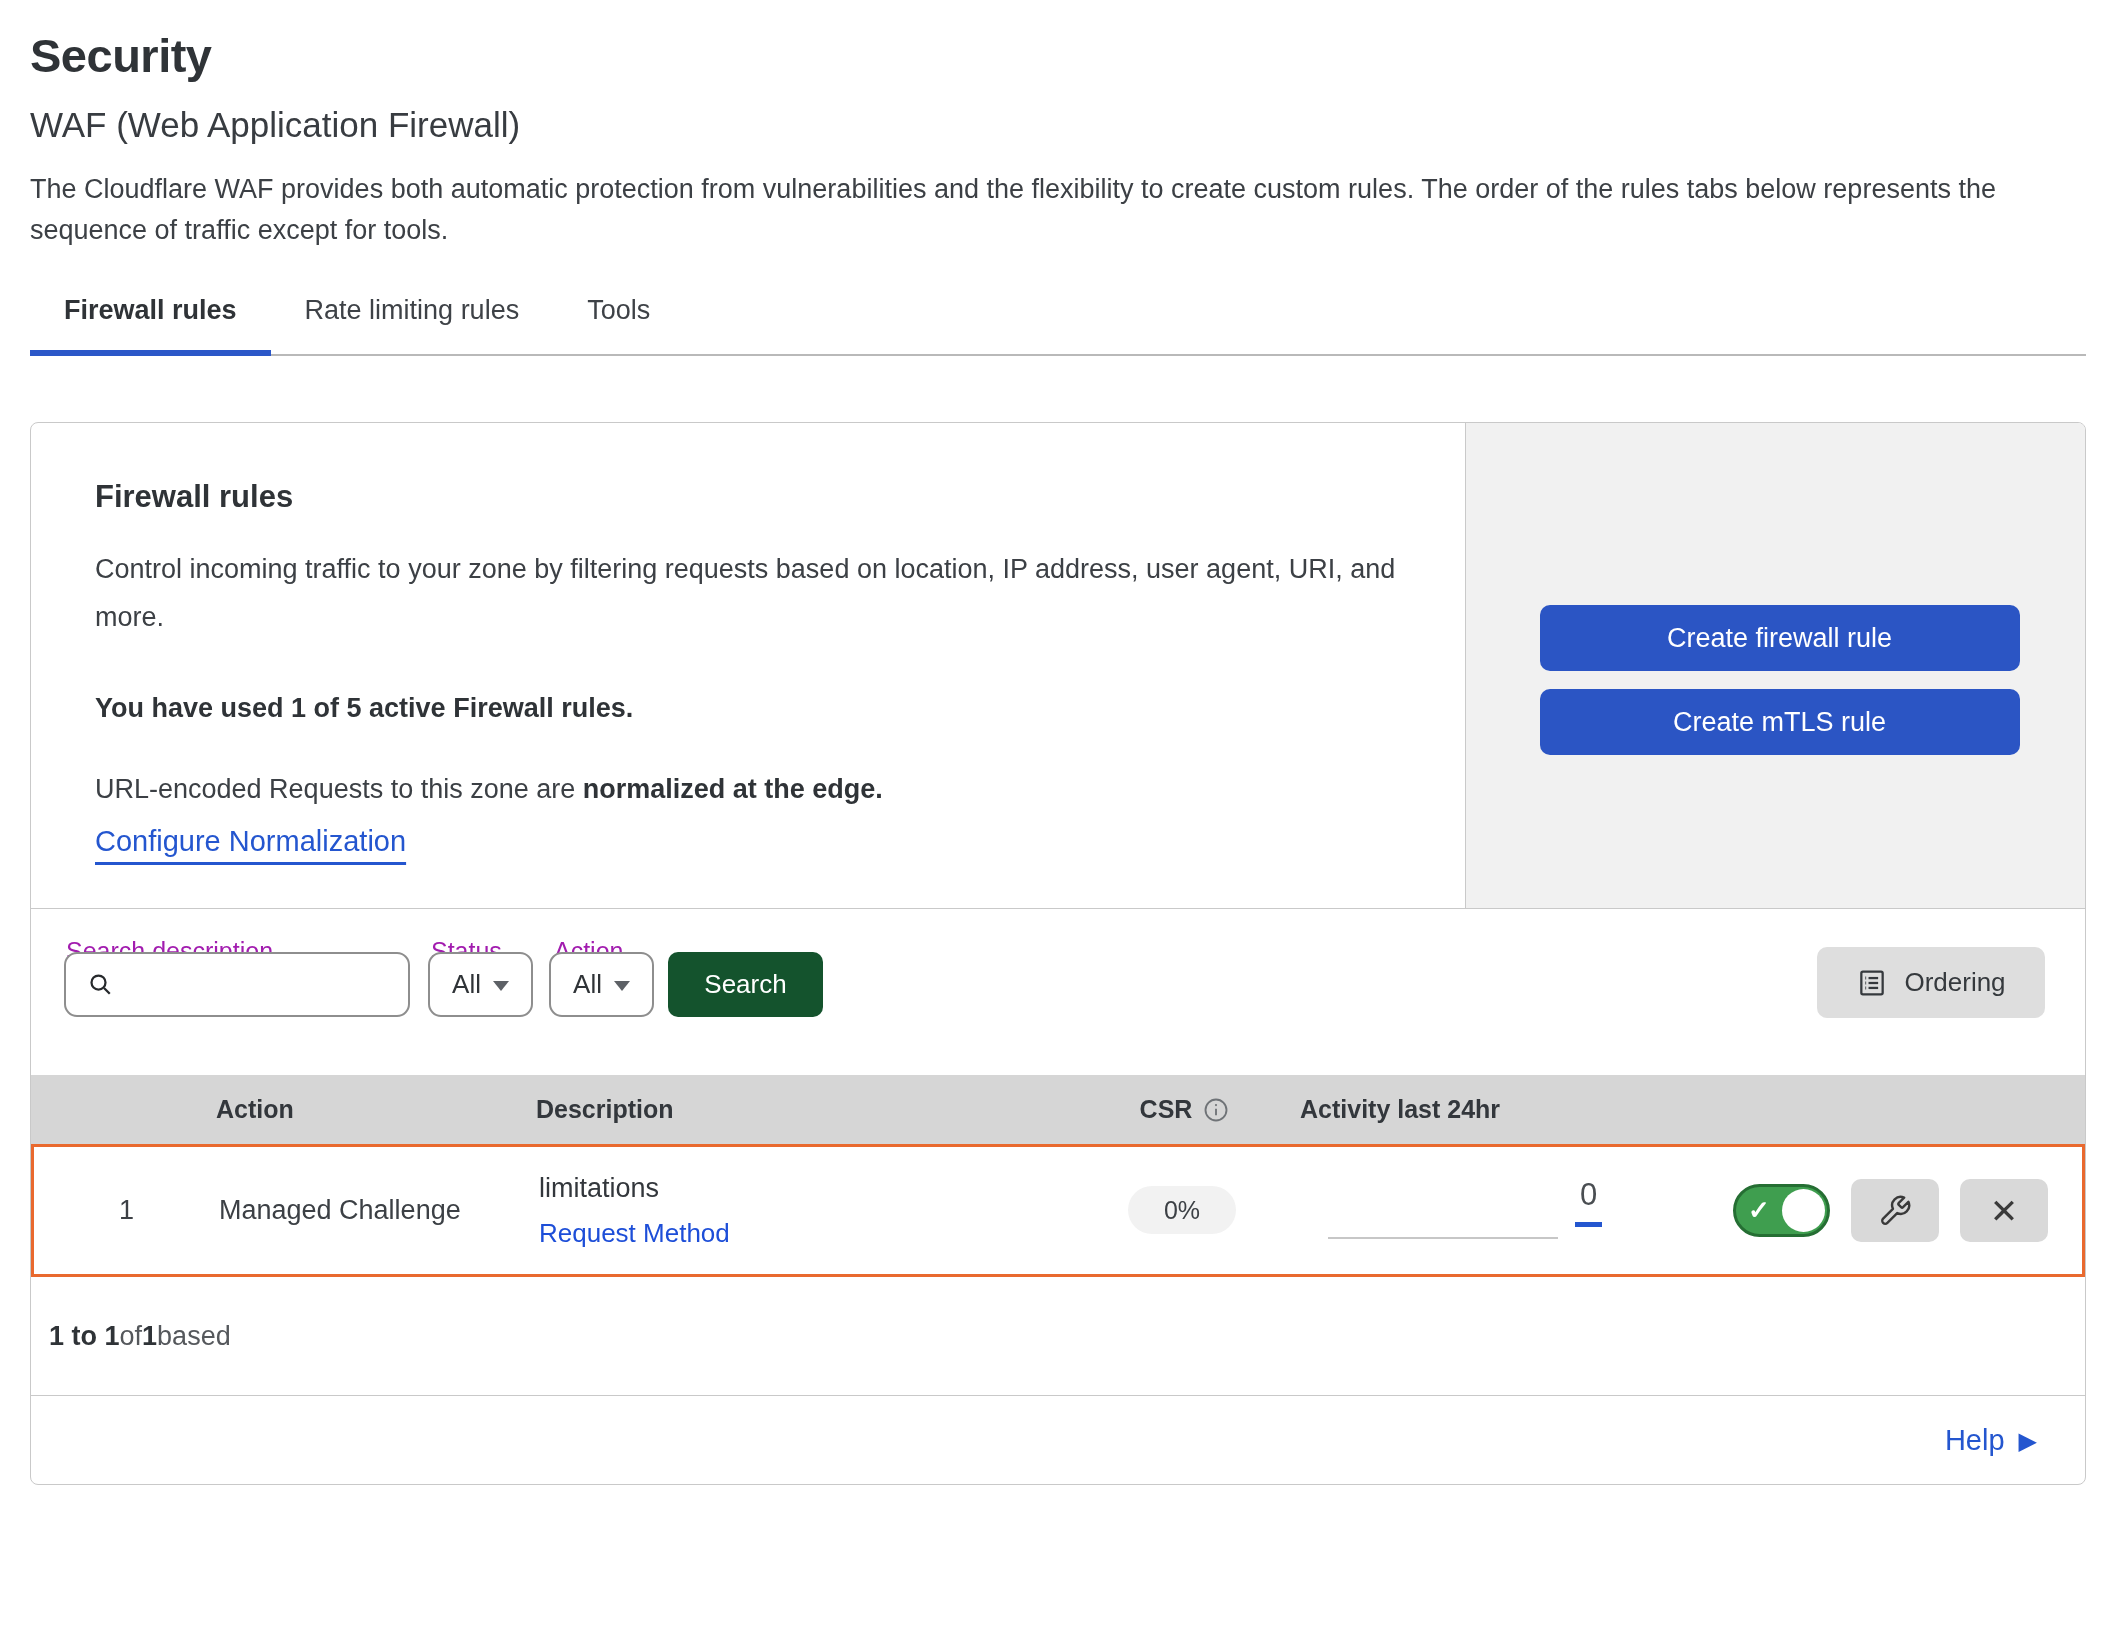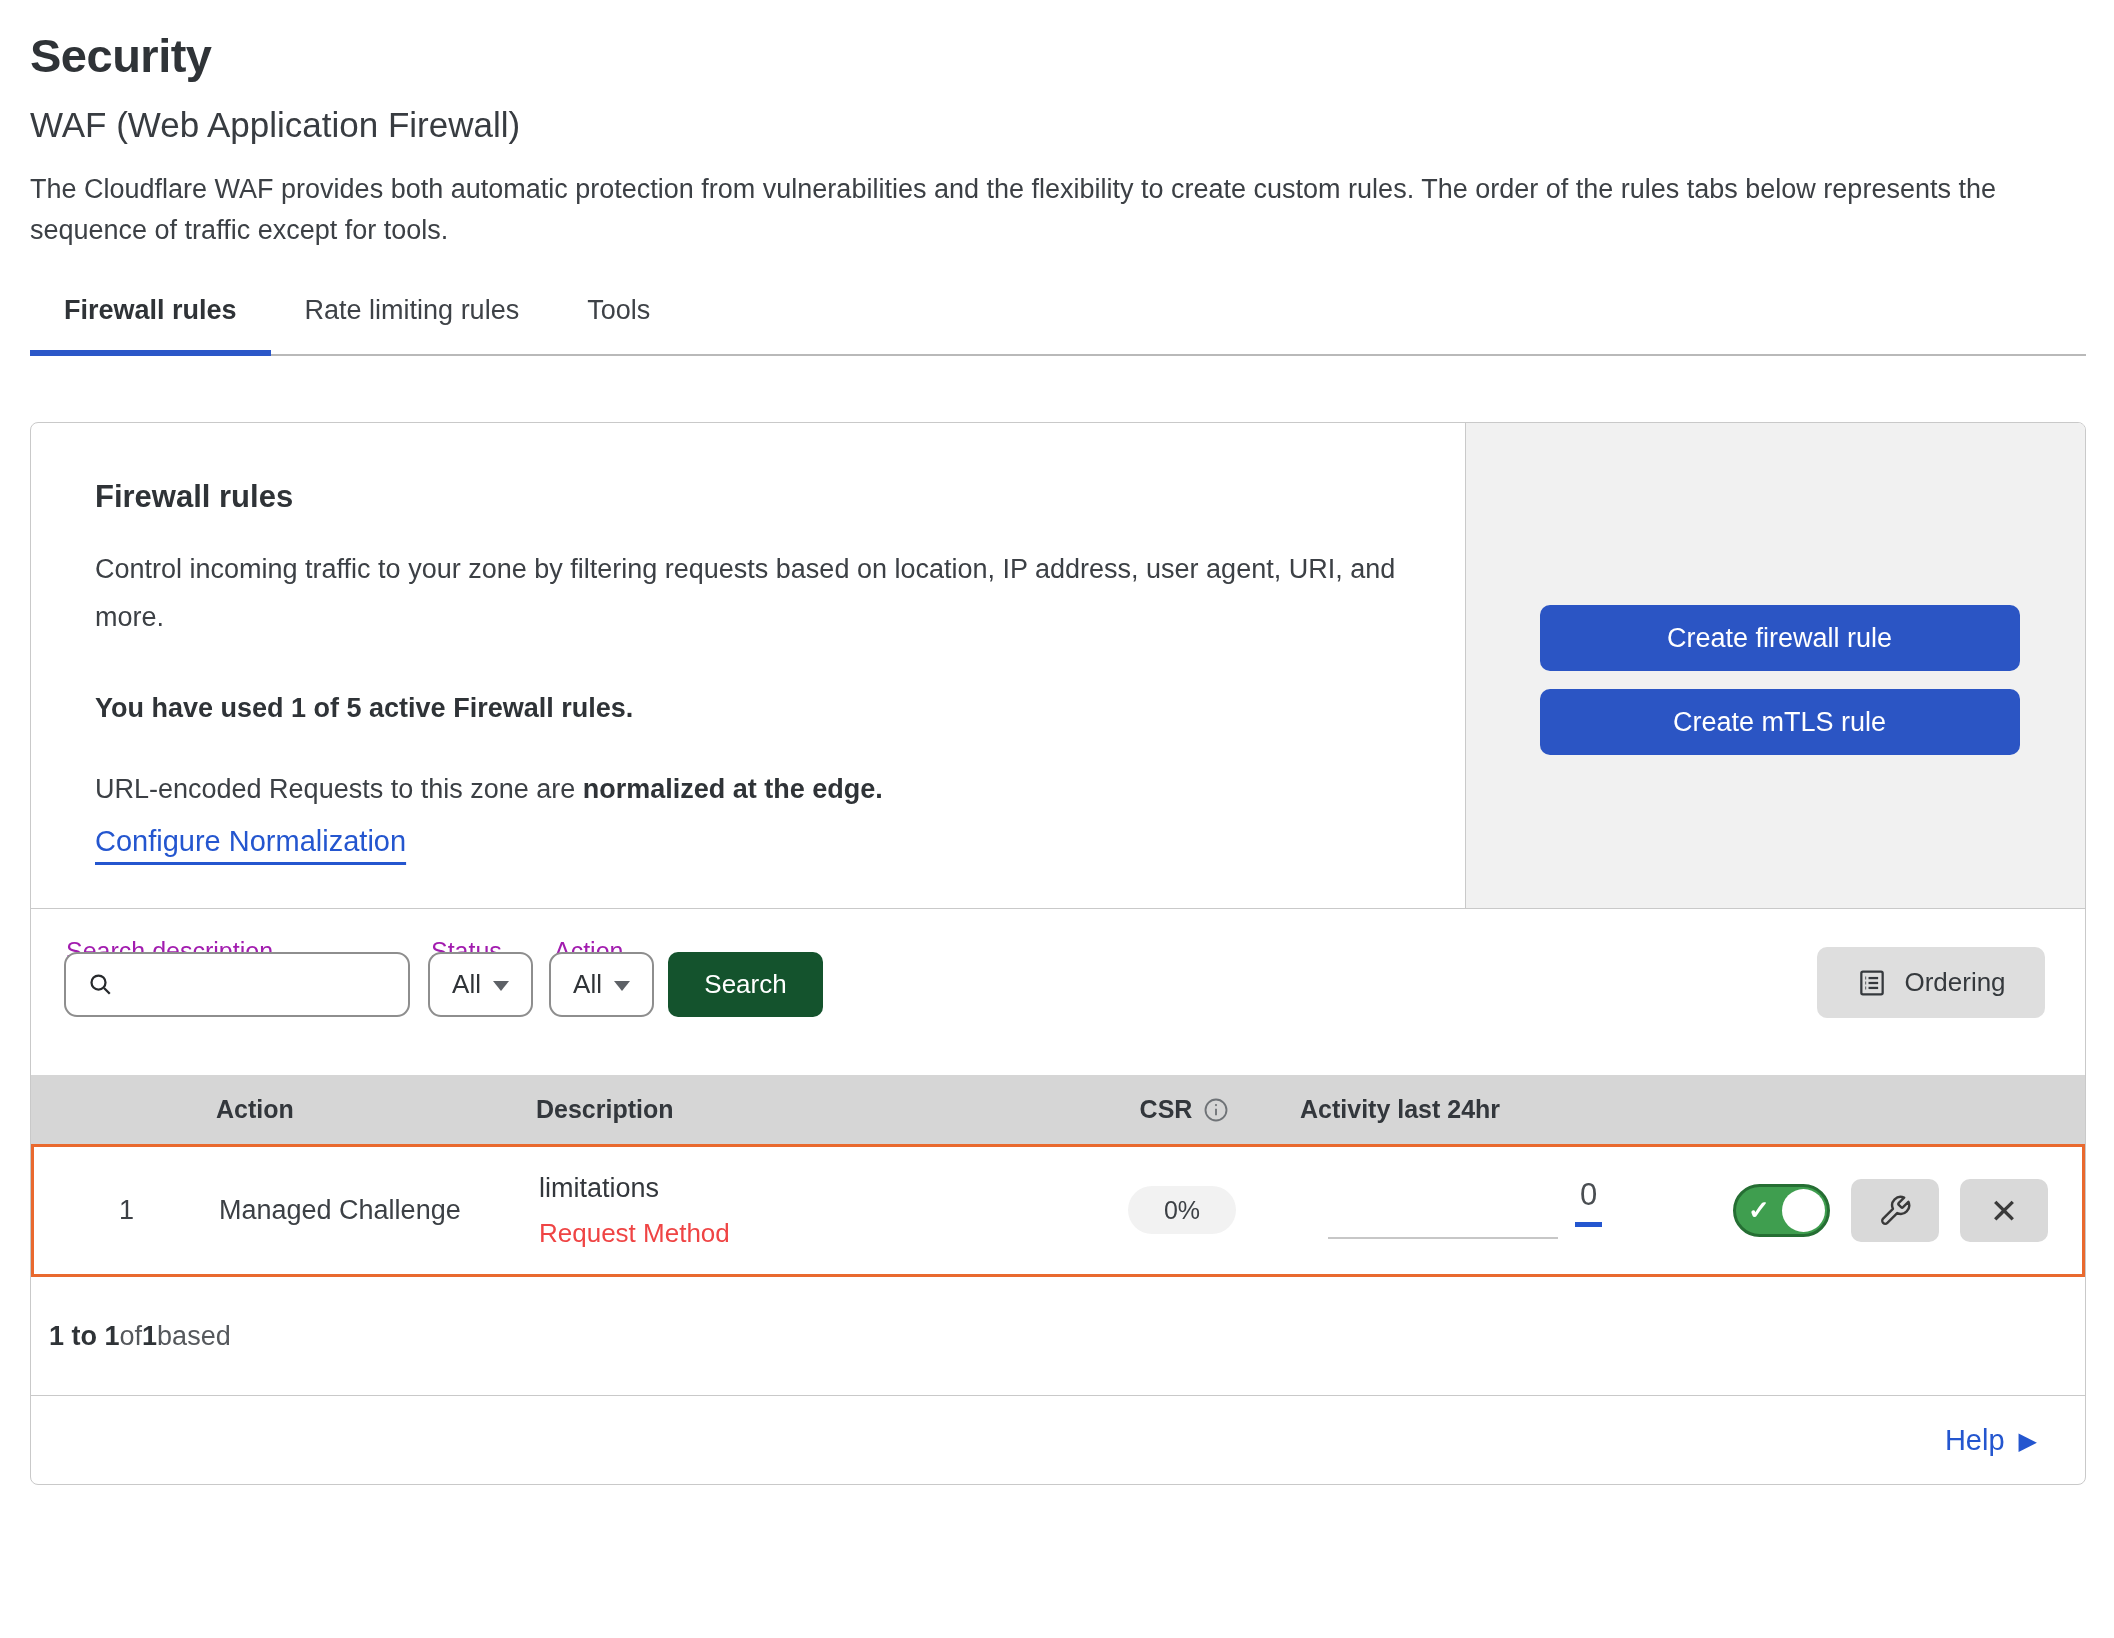"Request Method" .td-desc-sub { color: #ef4444 -> #1d4ed8 }
